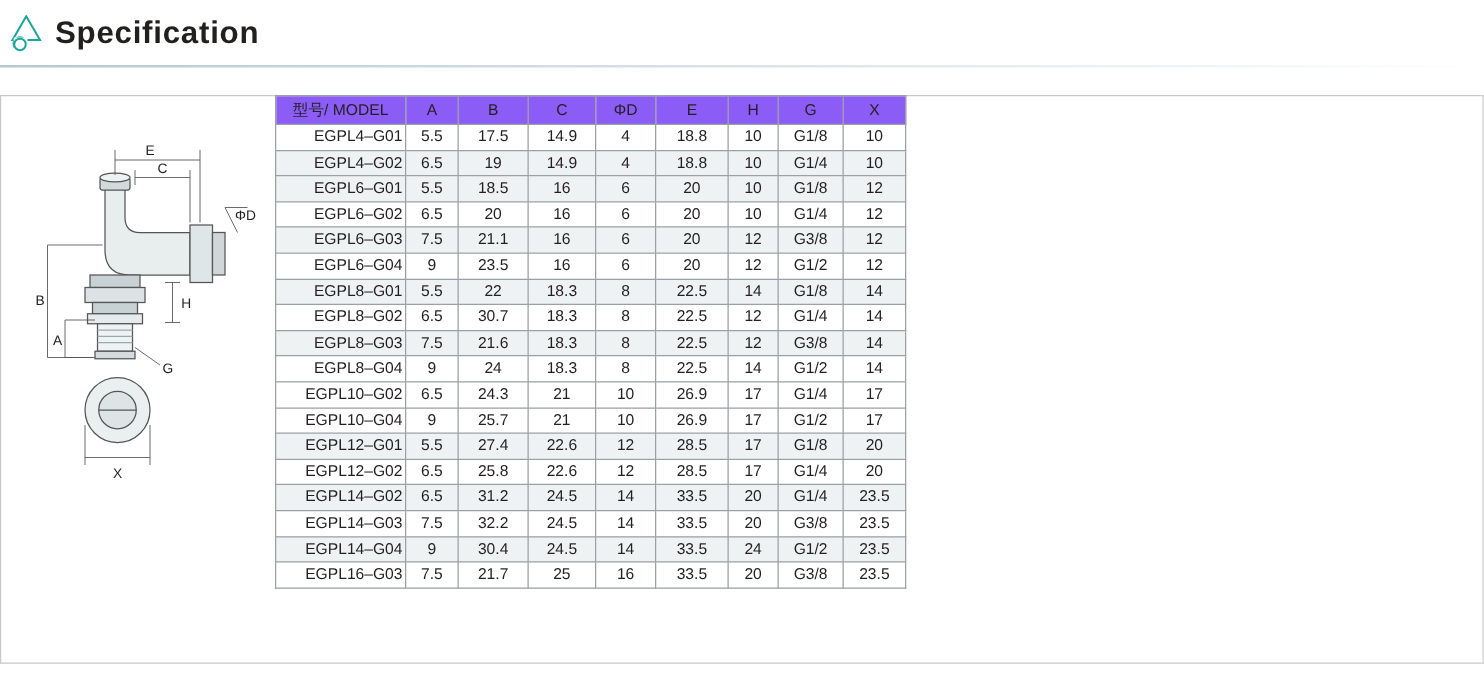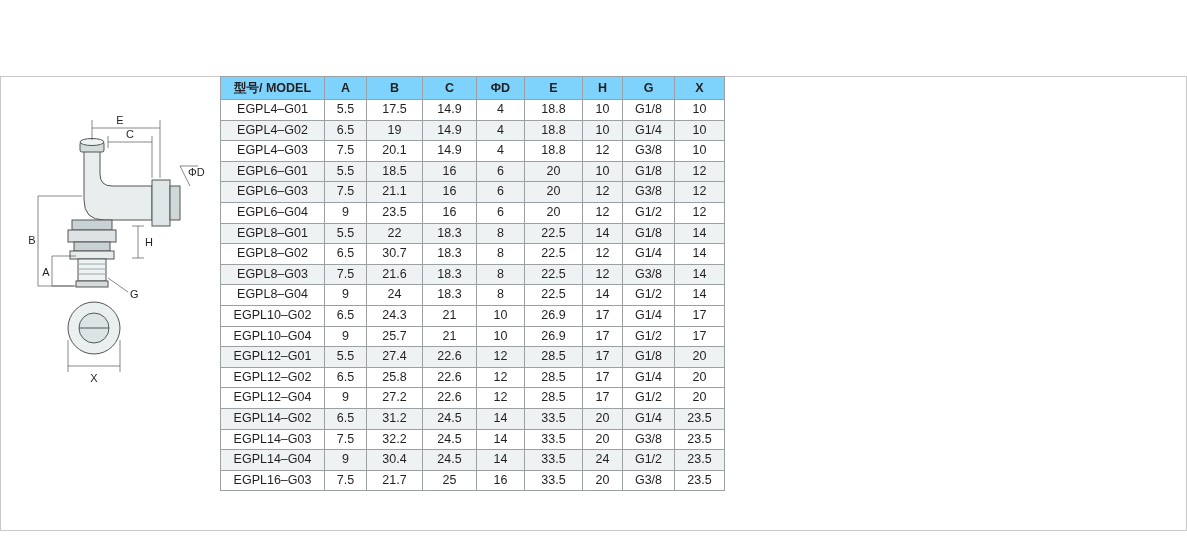"Specification" div.header { html: none -> <div> <div> <svg> <path></path> <circle></circle> <rect></rect> <circle></circle> </svg> </div> <div>Specification</div> <div></div> </div> }
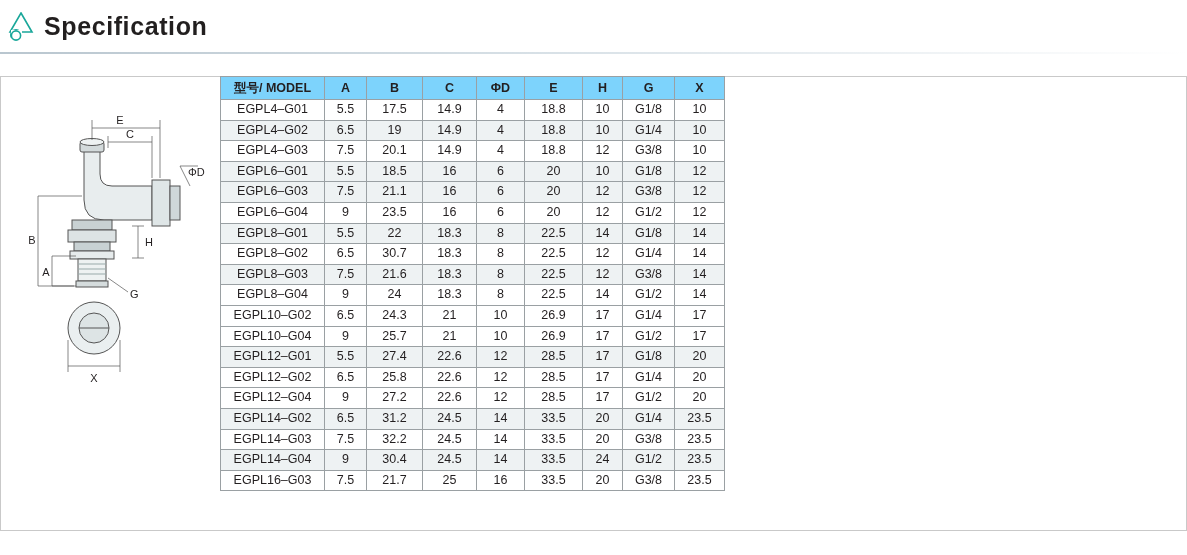"型号/ MODEL" table.spec thead th { background: #7dd3fc -> #8b5cf6; font-weight: bold -> normal }
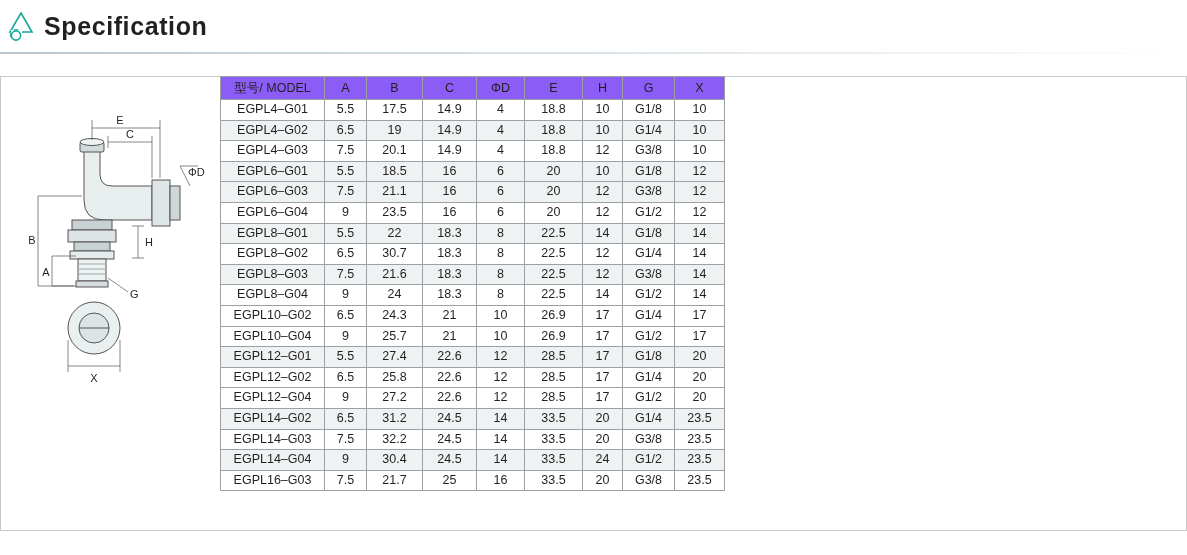"EGPL4–G01" table.spec td.model { text-align: none -> right }
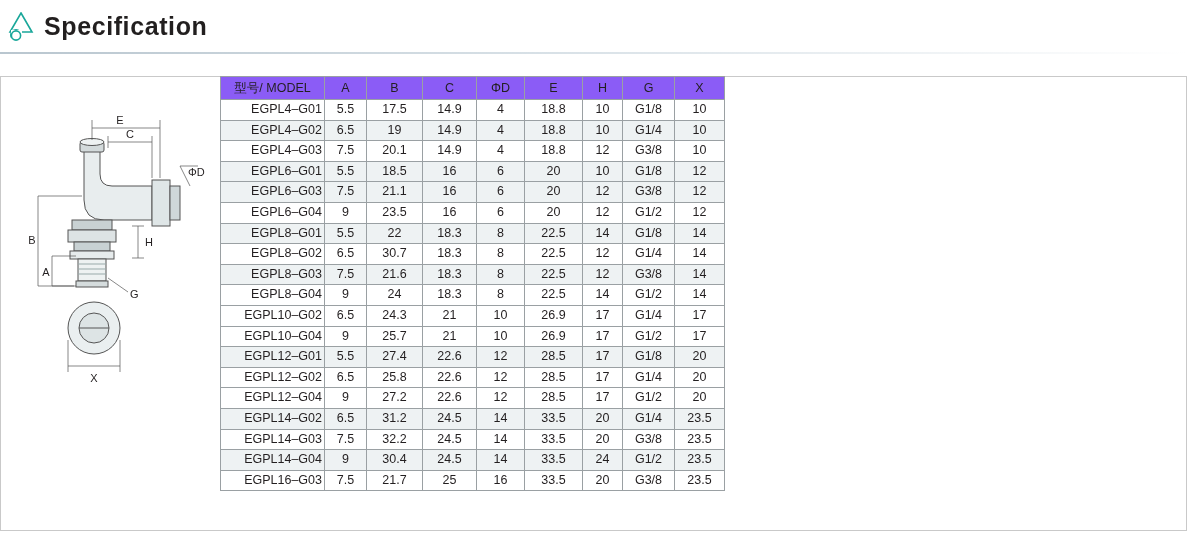"EGPL4–G03" tr.plain { html: <tr> <td>EGPL4–G03</td> <td>7.5</td> <td>20.1</td> <td>14.9</td> <td>4</td> <td>18.8</td> <td>12</td> <td>G3/8</td> <td>10</td> </tr> -> none }
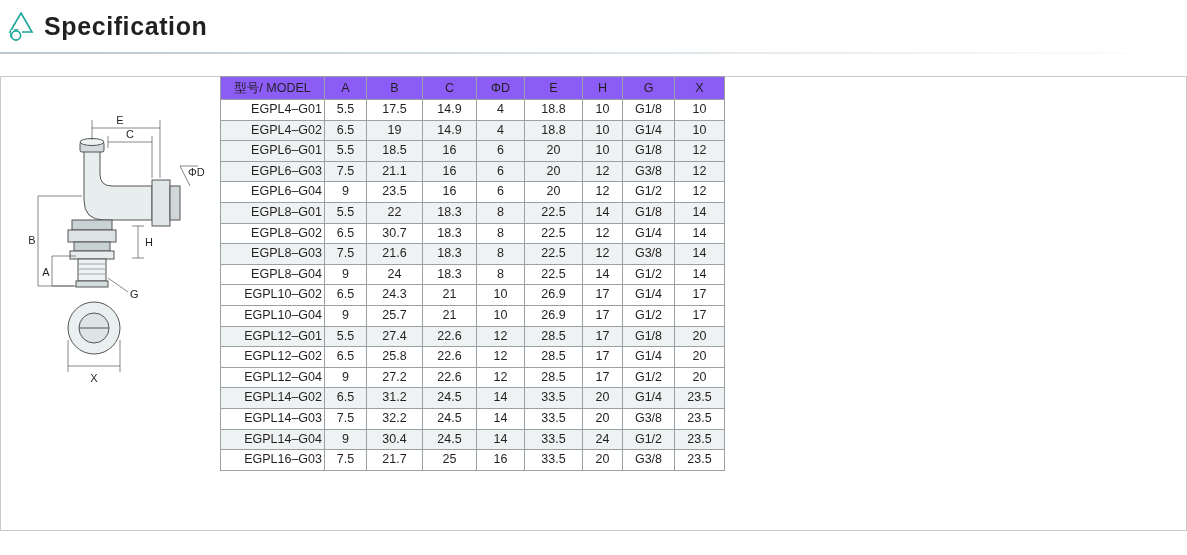"EGPL6–G02" tr.plain { html: none -> <tr> <td>EGPL6–G02</td> <td>6.5</td> <td>20</td> <td>16</td> <td>6</td> <td>20</td> <td>10</td> <td>G1/4</td> <td>12</td> </tr> }
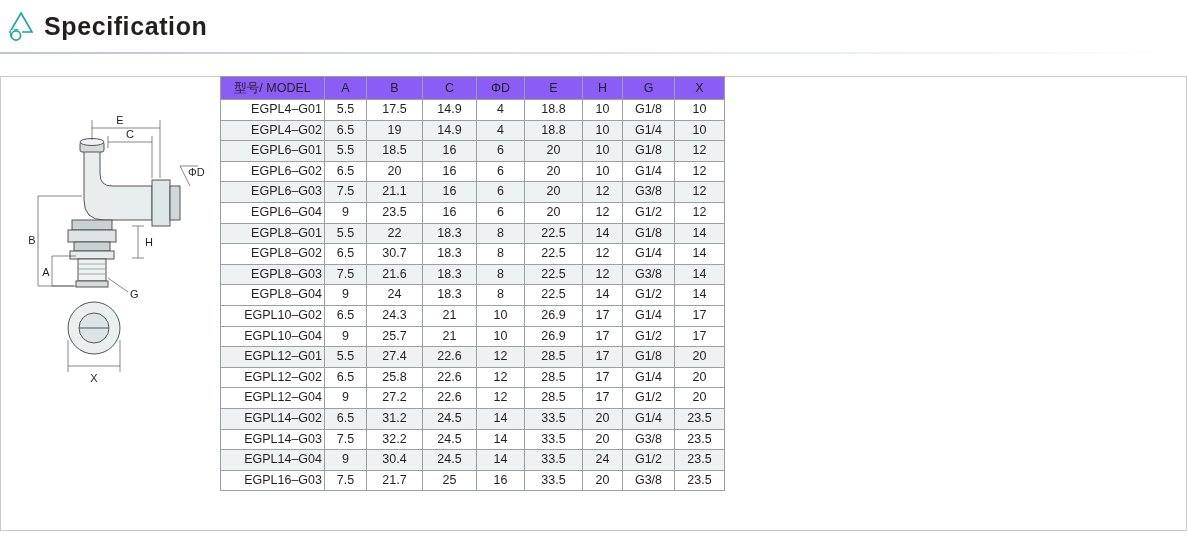"EGPL12–G04" tr.plain { html: <tr> <td>EGPL12–G04</td> <td>9</td> <td>27.2</td> <td>22.6</td> <td>12</td> <td>28.5</td> <td>17</td> <td>G1/2</td> <td>20</td> </tr> -> none }
